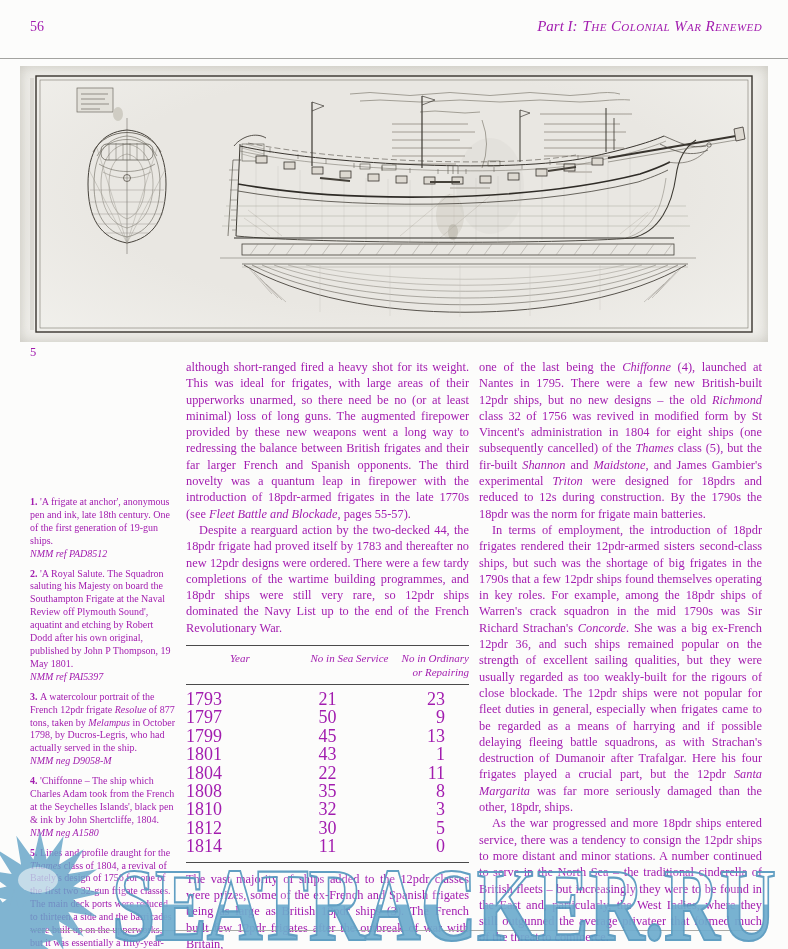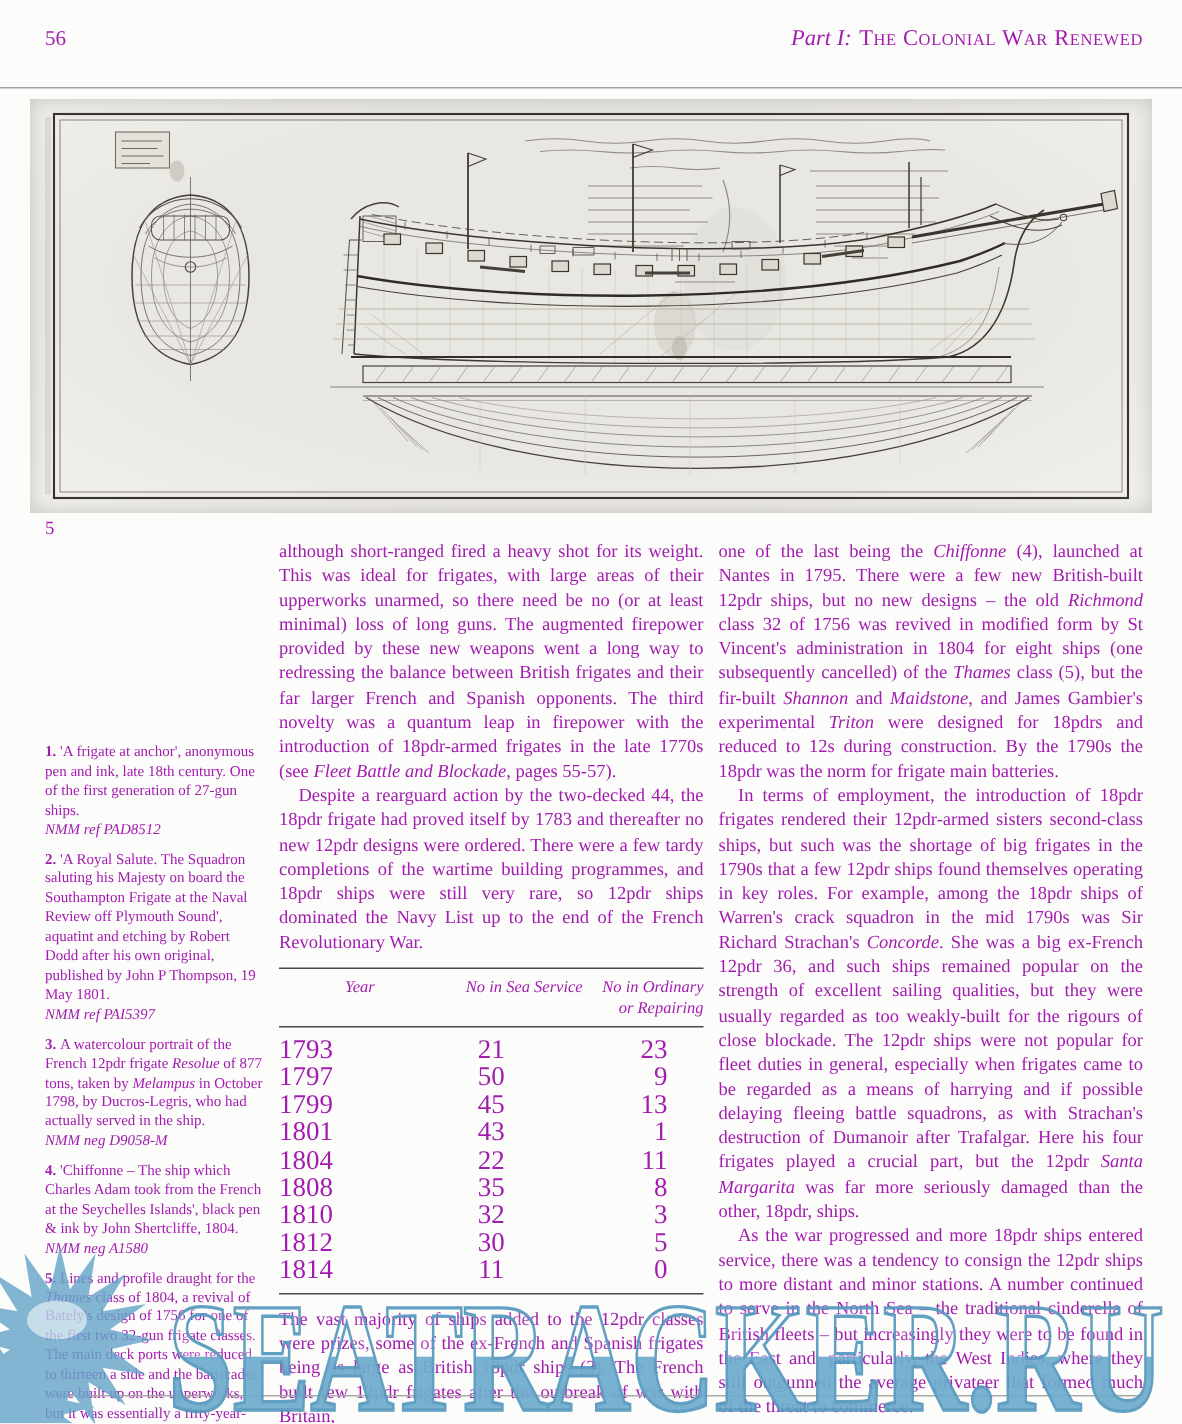"The Colonial War Renewed" .rh-sc { font-style: none -> italic }
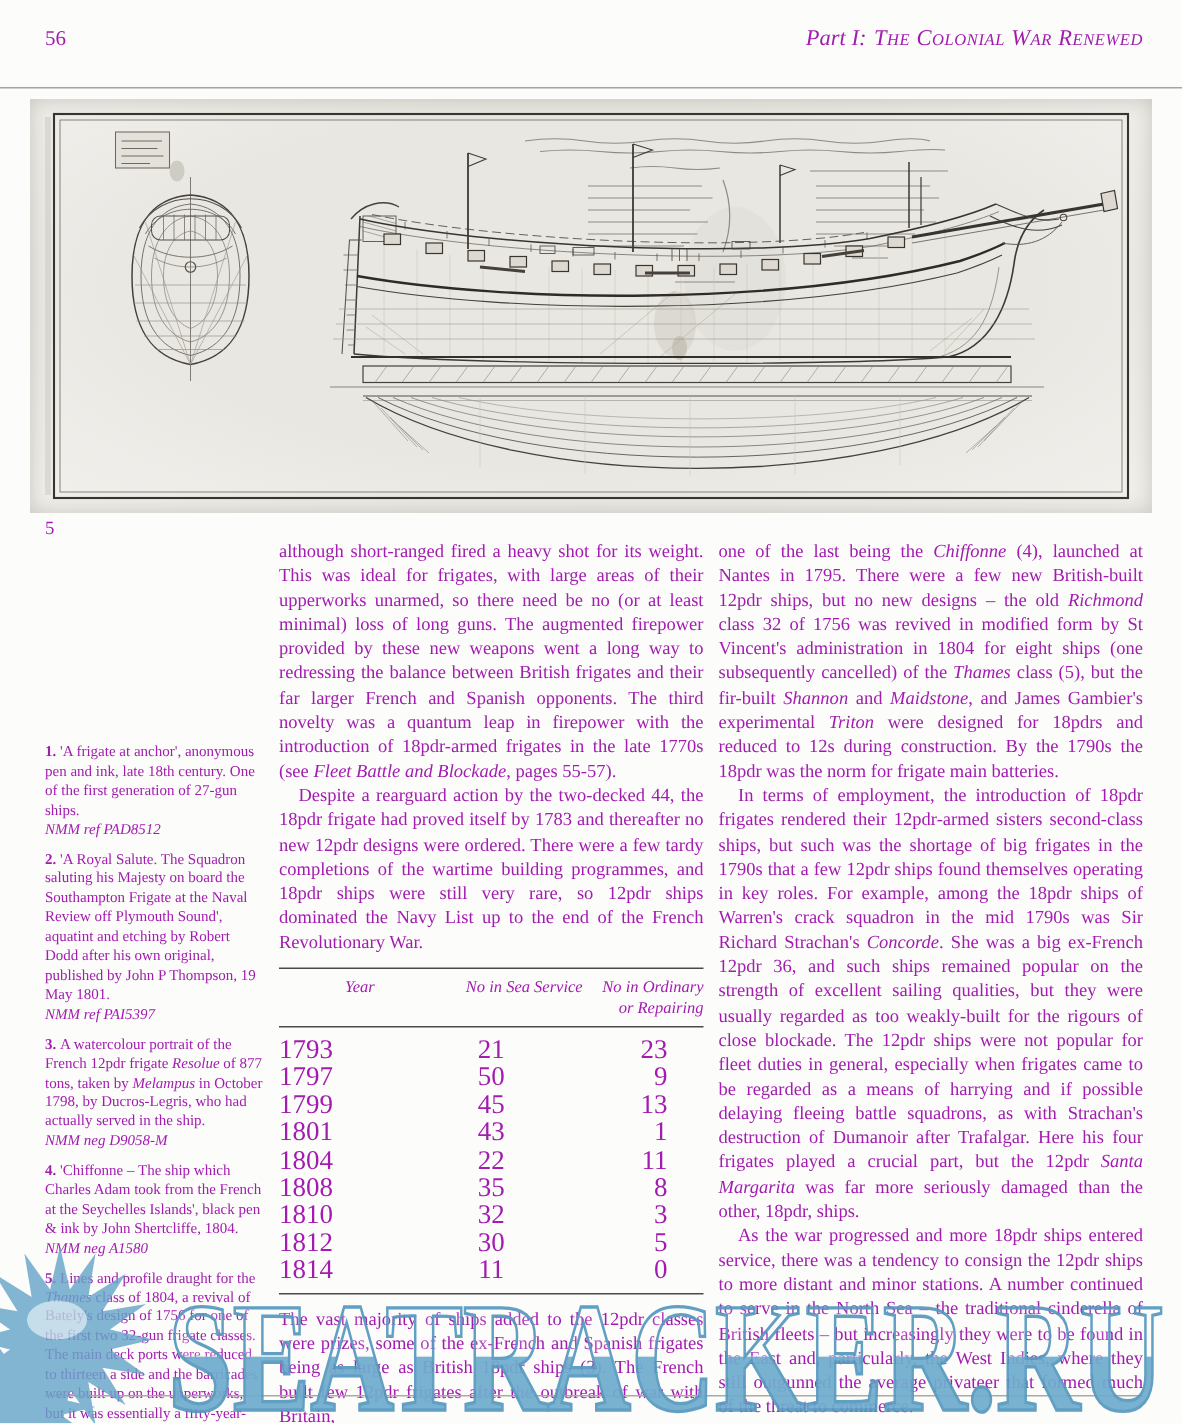"'A frigate at anchor', anonymous" span { text: 27-gun -> 19-gun }
